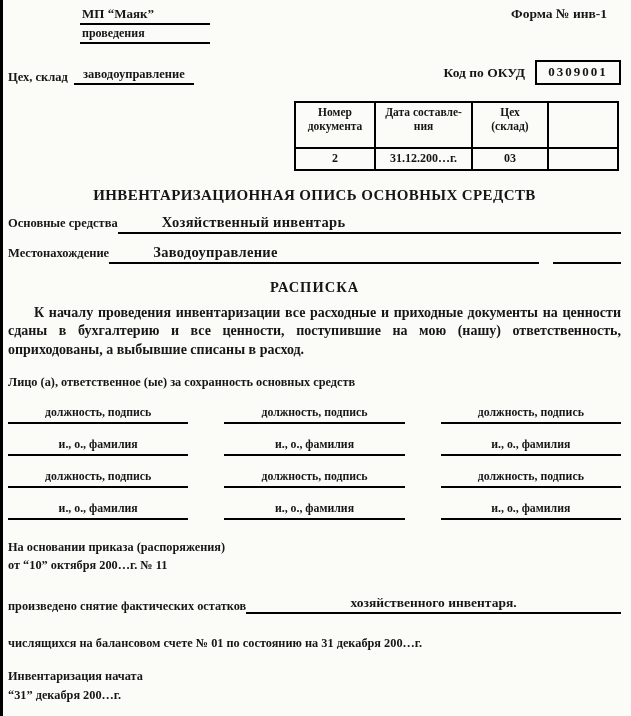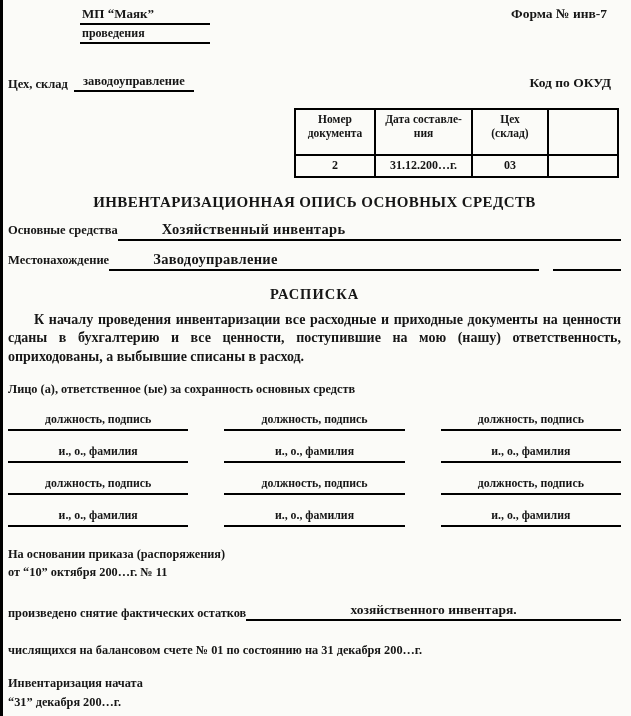"Форма № инв-7" div.form-label { text: инв-7 -> инв-1 }
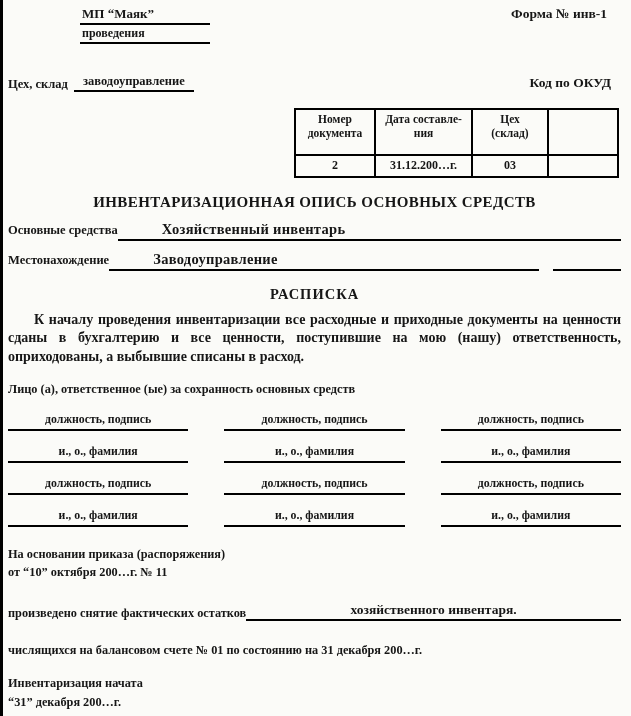"Цех, склад" .shop-okud-row { align-items: none -> flex-end; margin-top: 30px -> 16px }
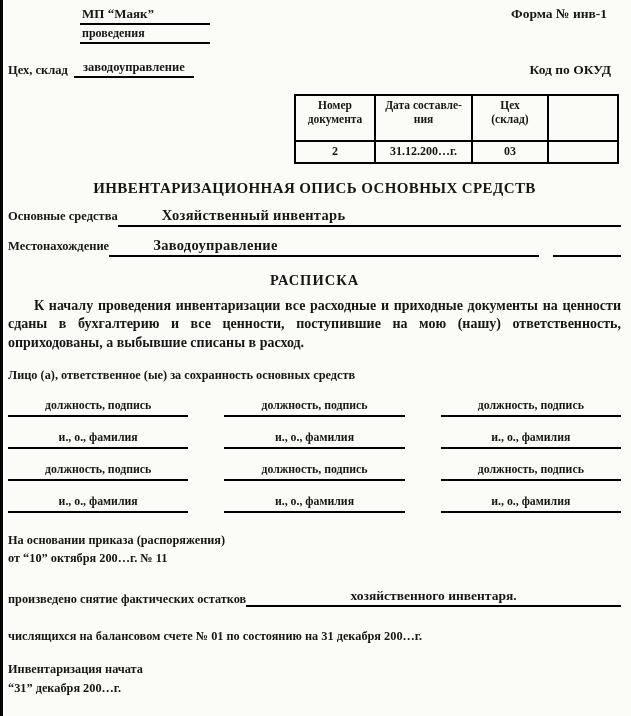"0309001" div.okud-box { html: none -> <div>0309001</div> }
